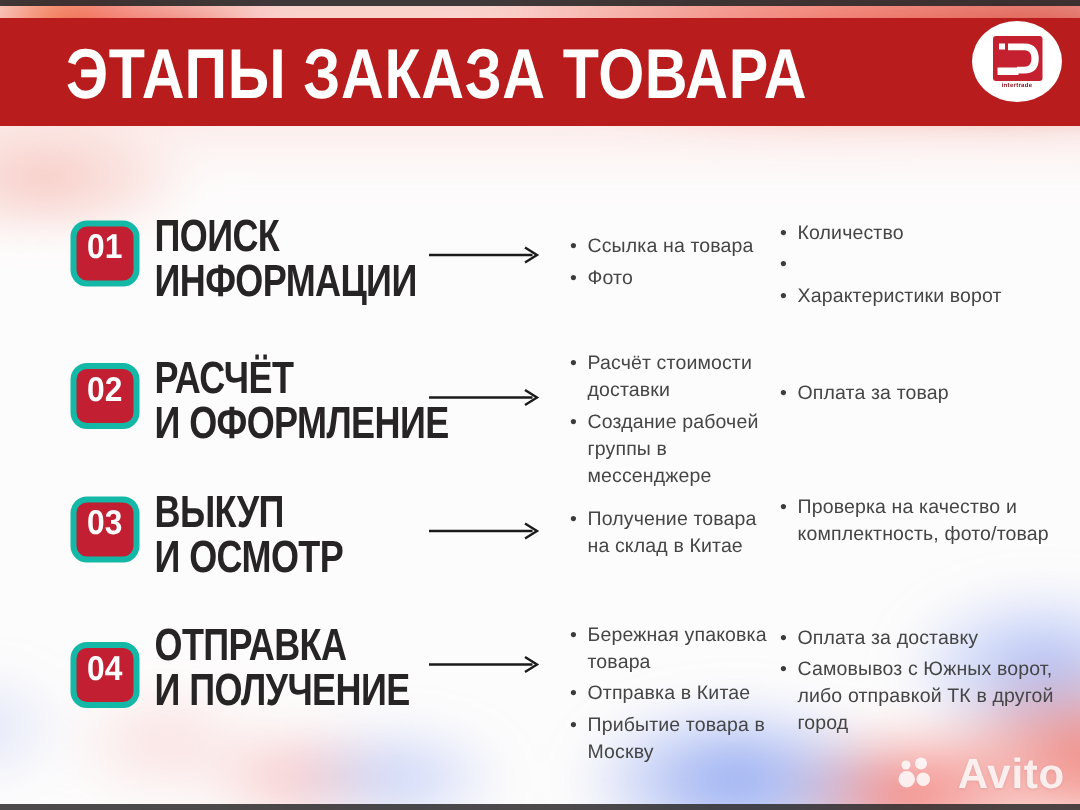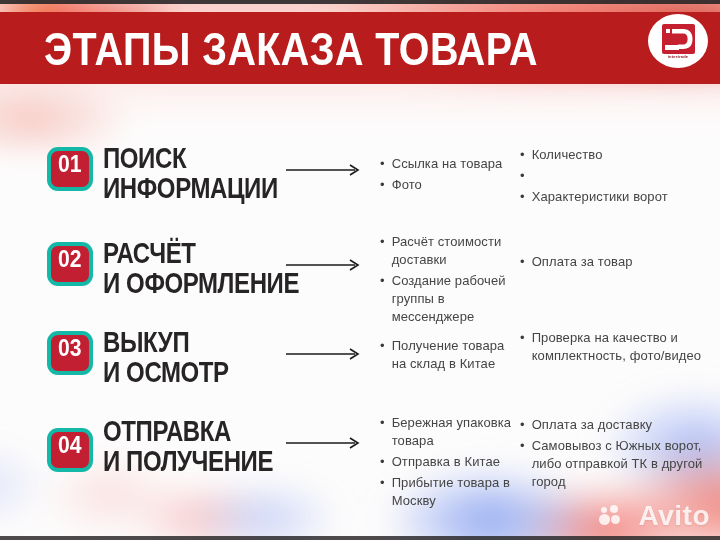"Проверка на качество и комплектность," span { text: фото/видео -> фото/товар }
